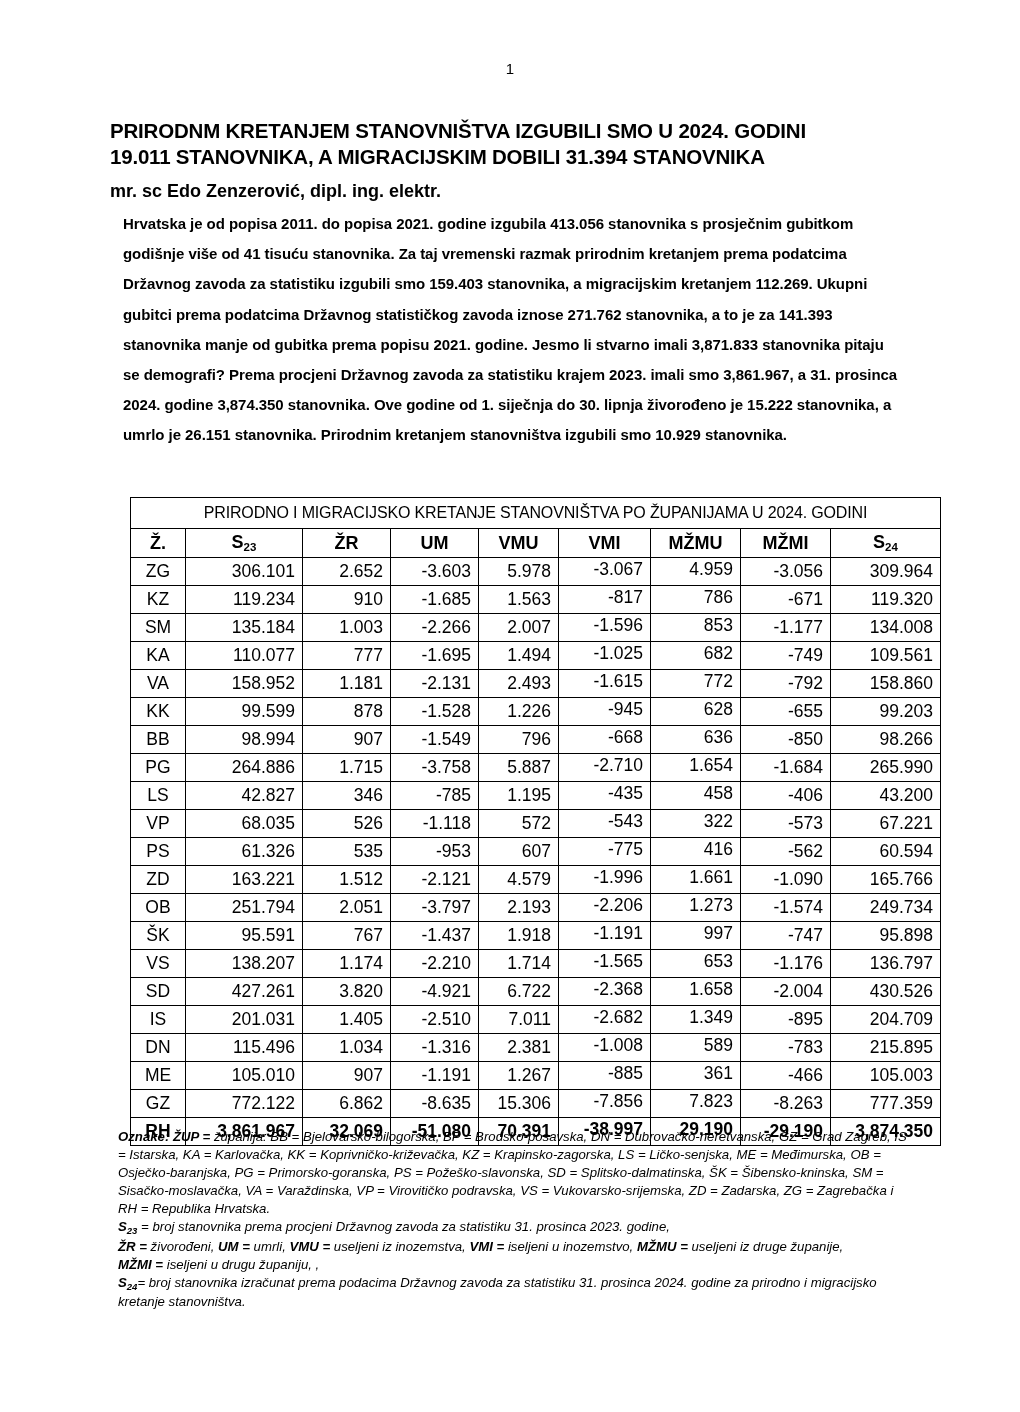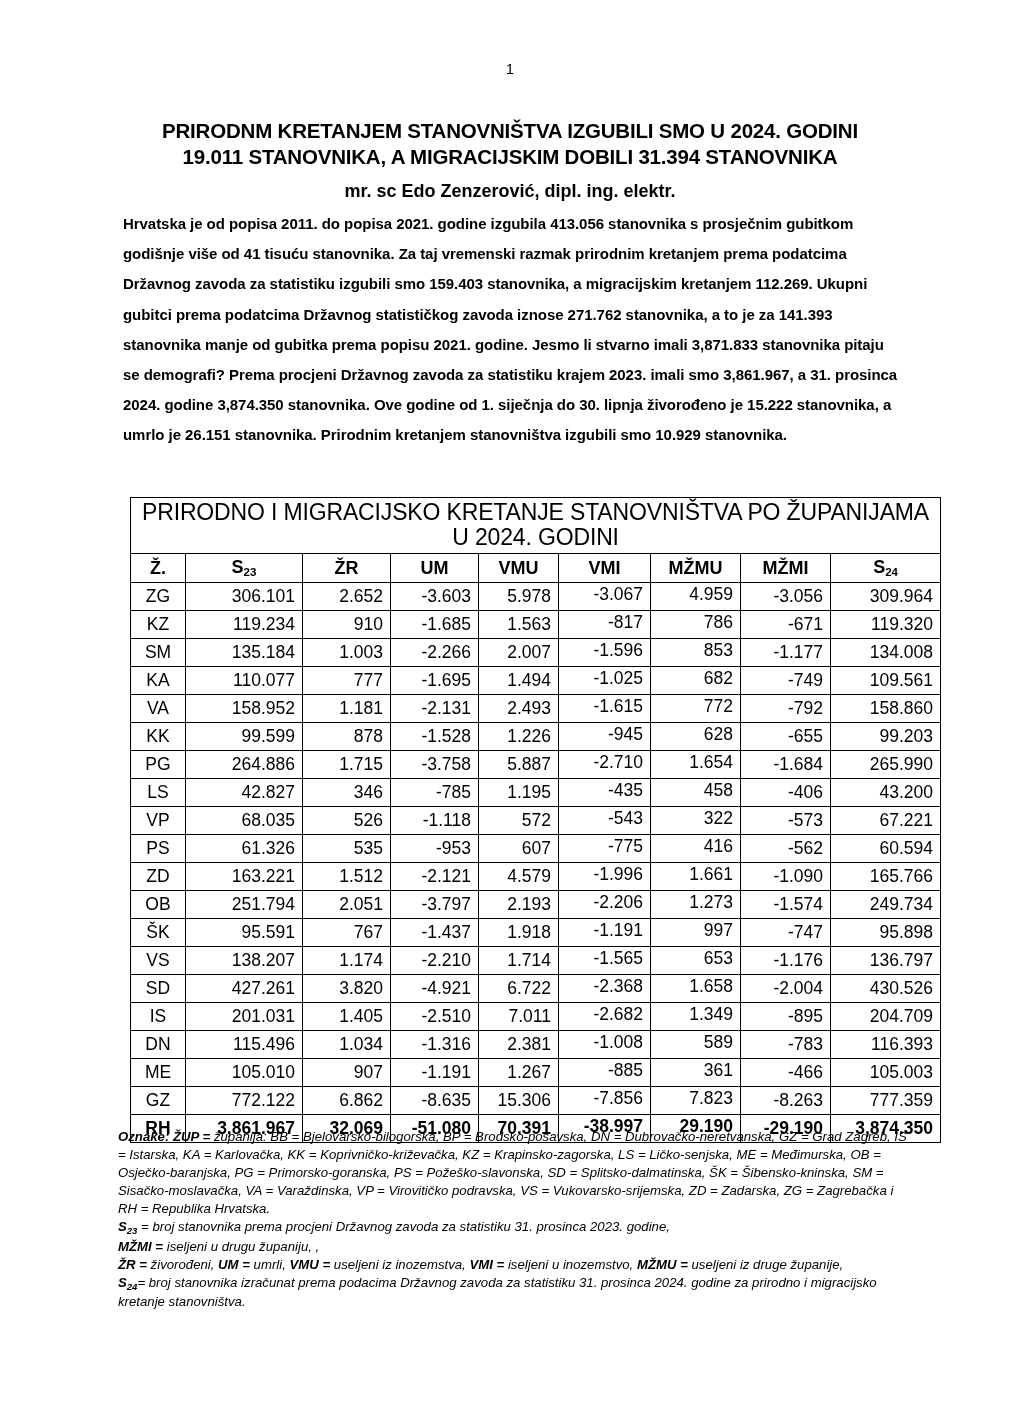"PRIRODNM KRETANJEM STANOVNIŠTVA IZGUBILI" .title-block { text-align: center -> left }
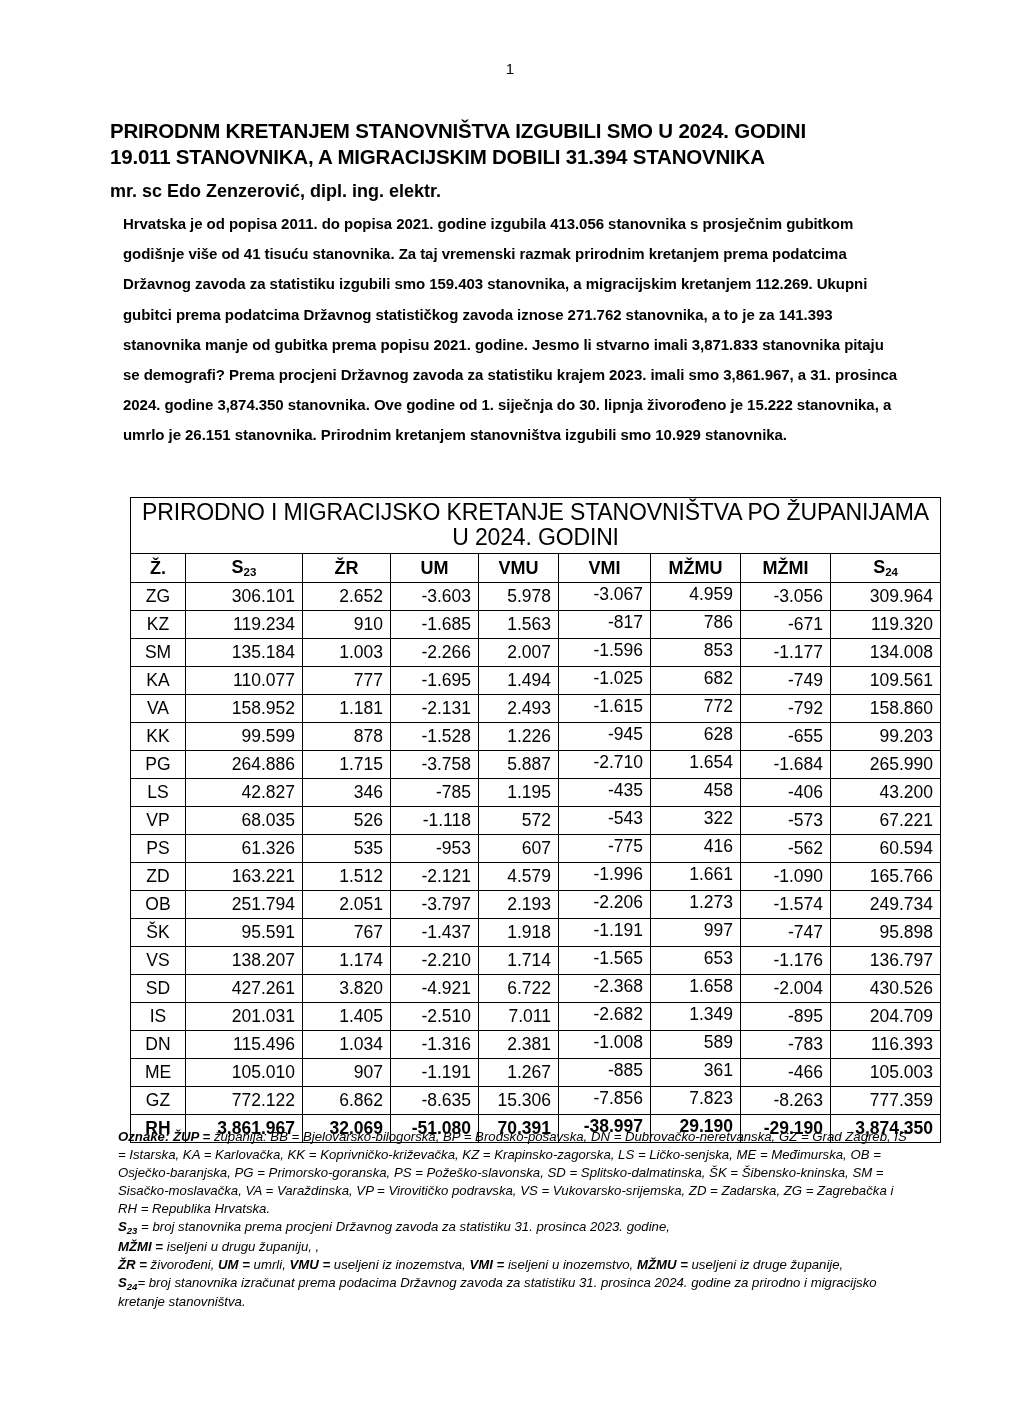"PRIRODNO I MIGRACIJSKO KRETANJE" .caption-cell { font-size: 23px -> 16px }
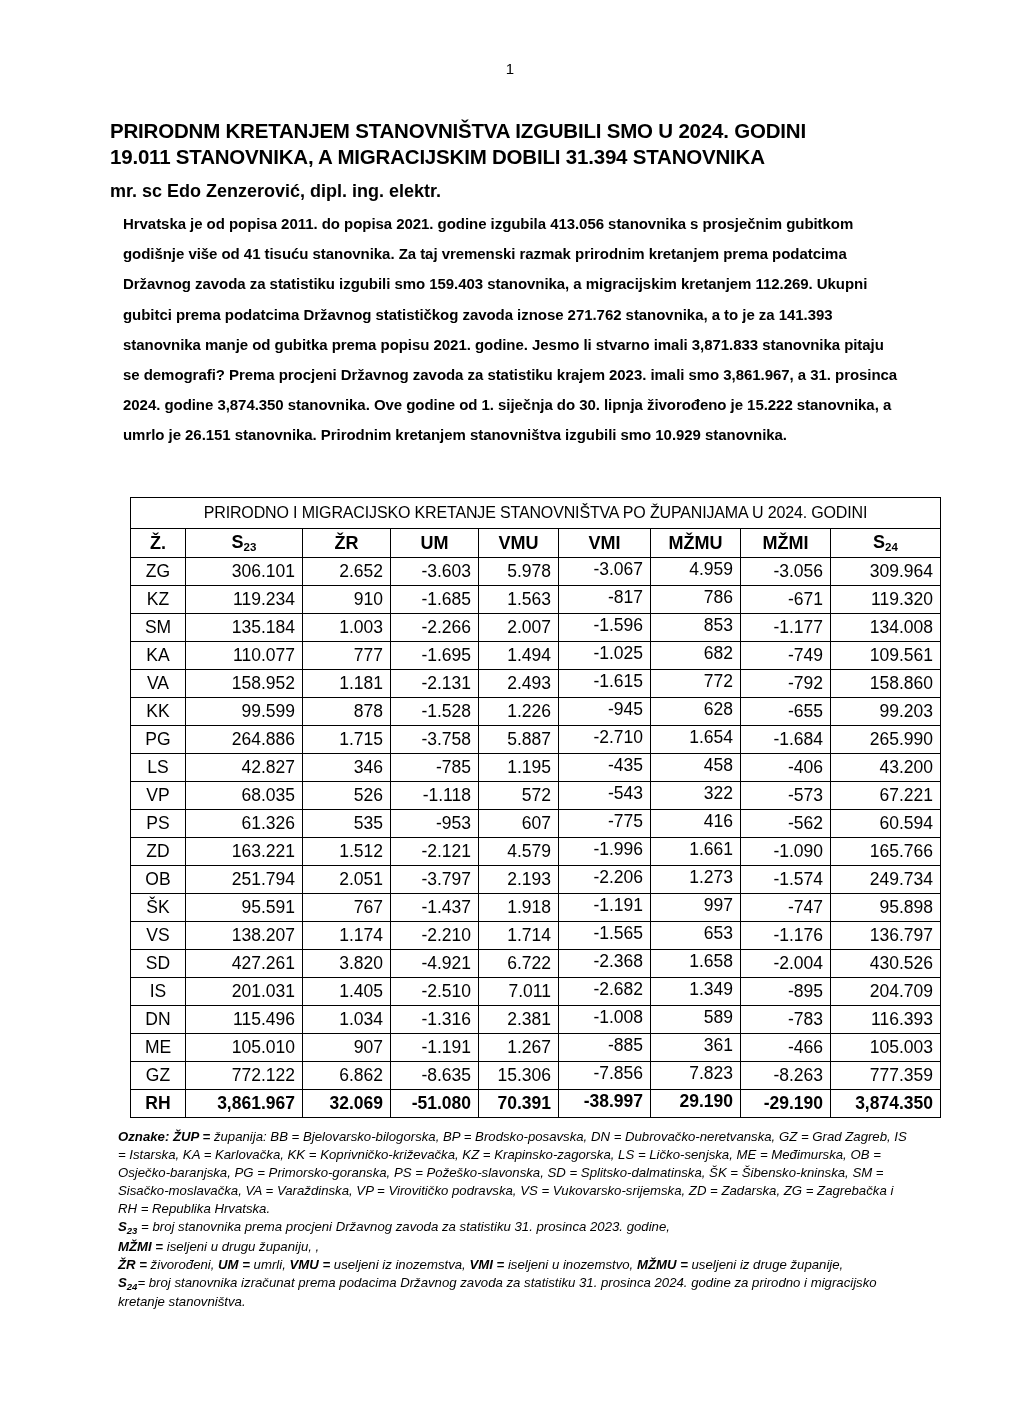"BB" tr { html: none -> <tr> <td>BB</td> <td>98.994</td> <td>907</td> <td>-1.549</td> <td>796</td> <td>-668</td> <td>636</td> <td>-850</td> <td>98.266</td> </tr> }
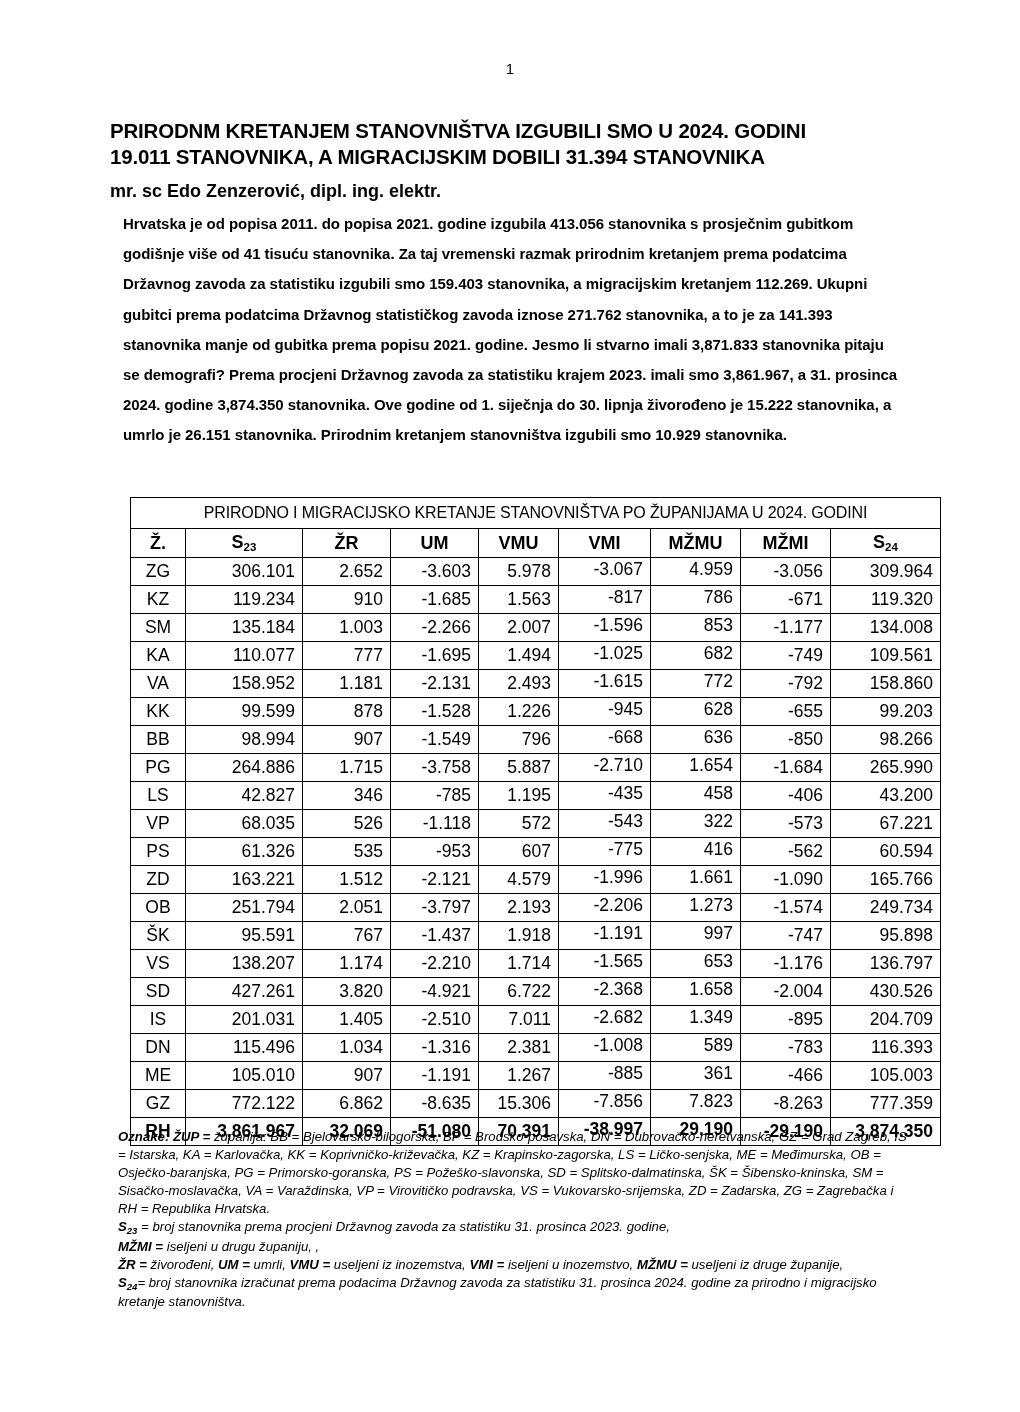"116.393" td.c-num { text: 116.393 -> 215.895 }
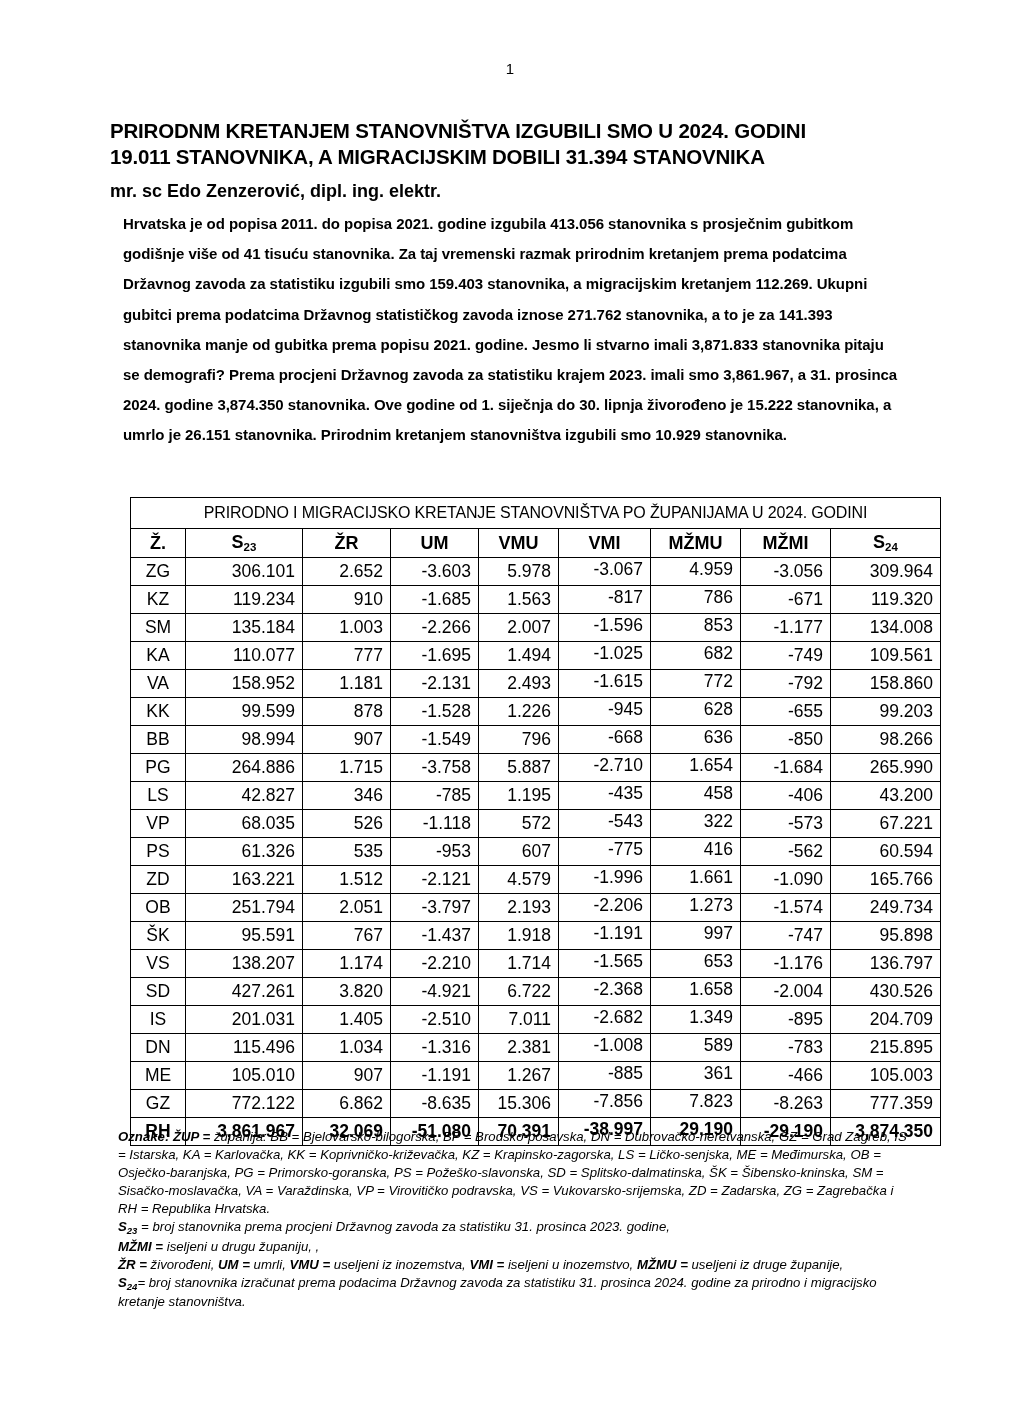"MŽMI = iseljeni u drugu" p { order: before "ŽR = živorođeni, UM =" -> after "ŽR = živorođeni, UM =" }
